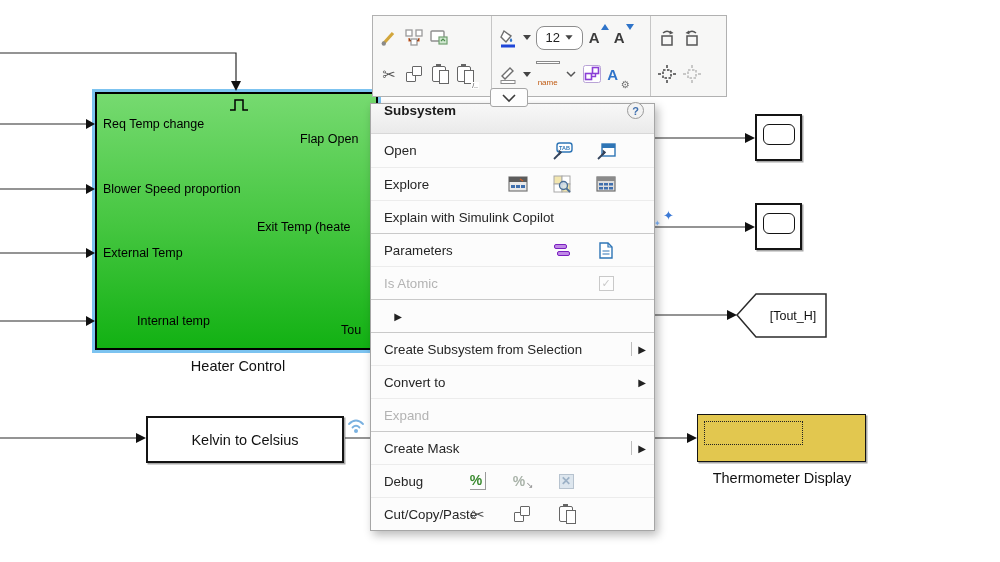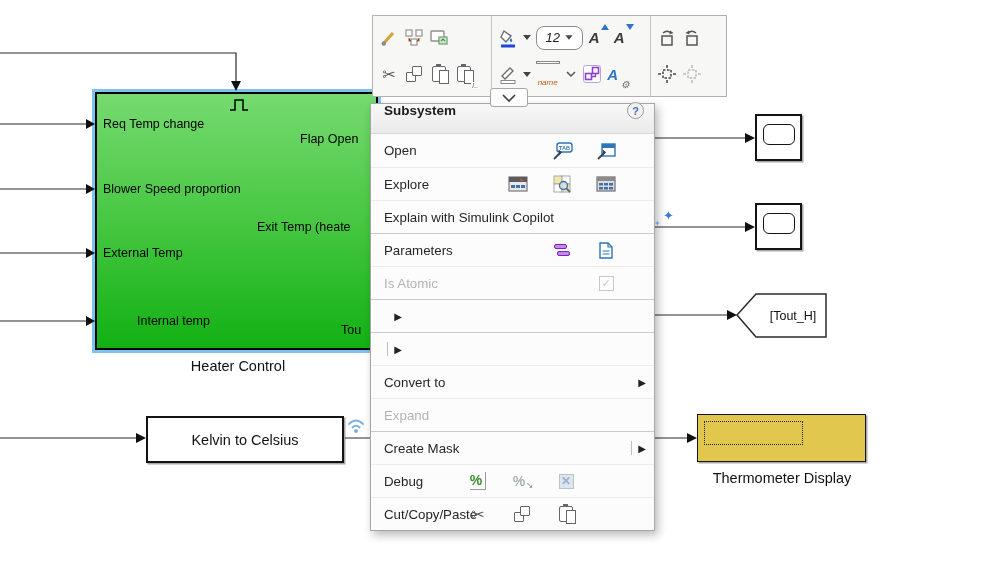"12" .tb-g2 { font-style: italic -> none }
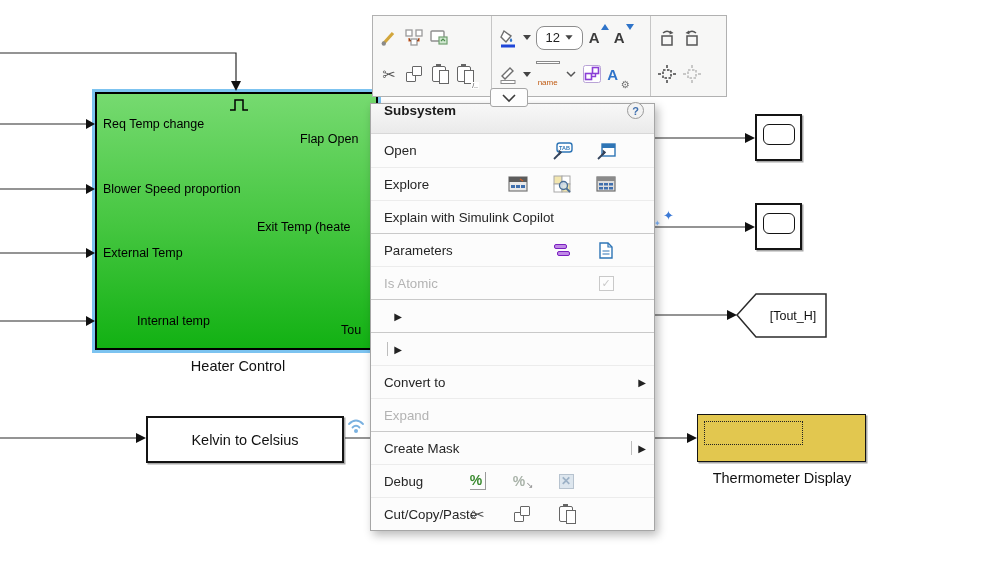"Create Subsystem from Selection" span.mi-label { html: none -> <span>Create Subsystem from Selection</span> }
